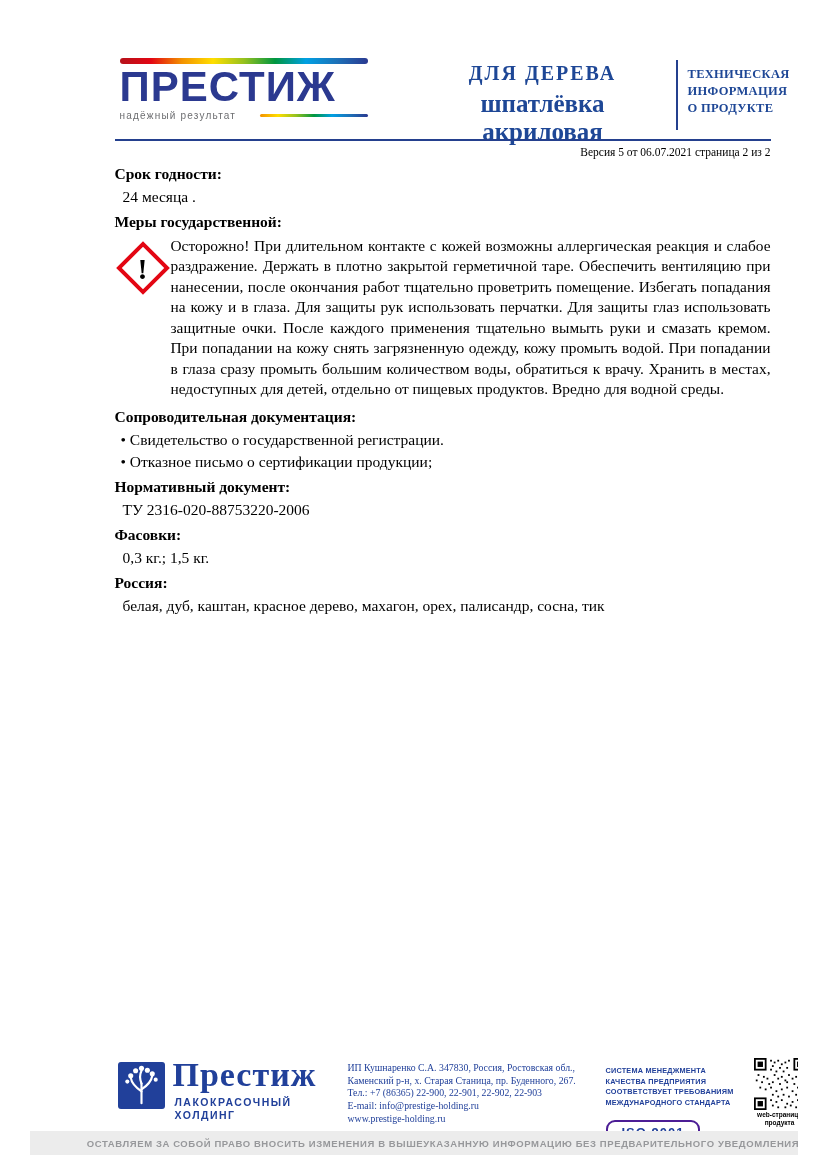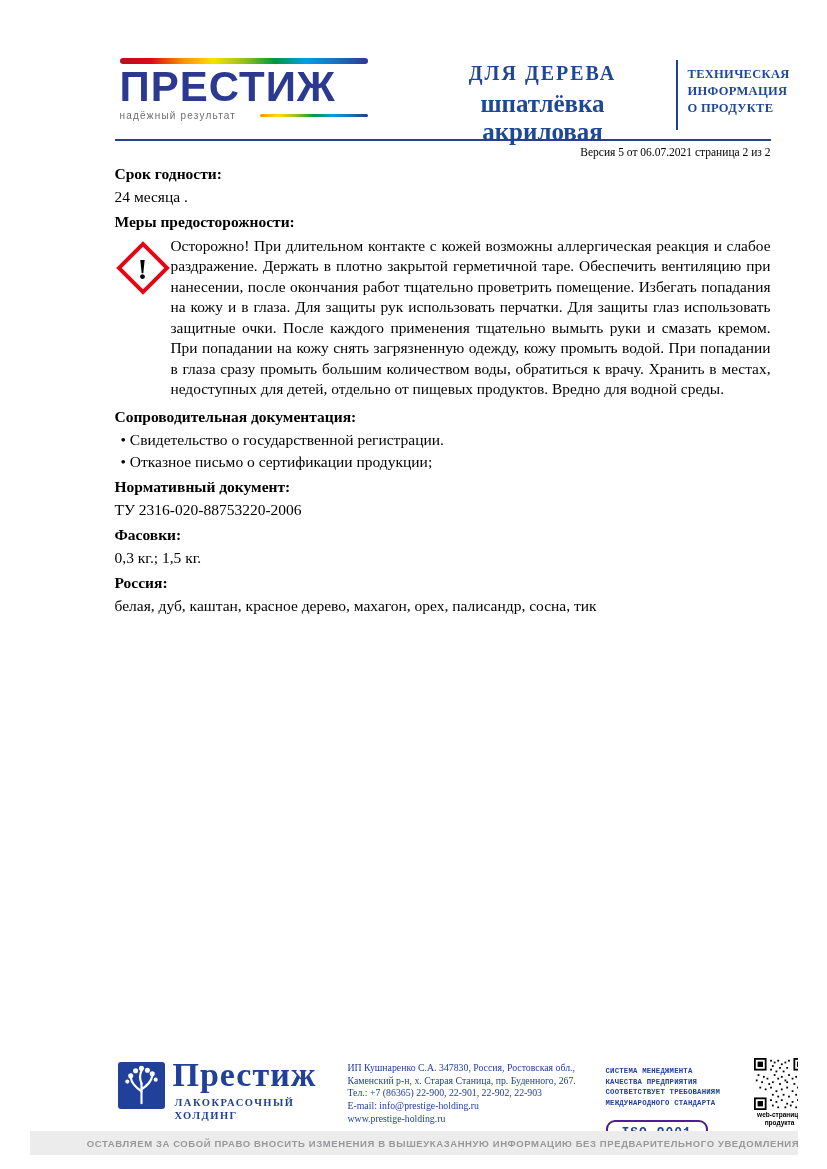"24 месяца ." .section-value { margin: 0 0 7px -> 0 8px 7px }
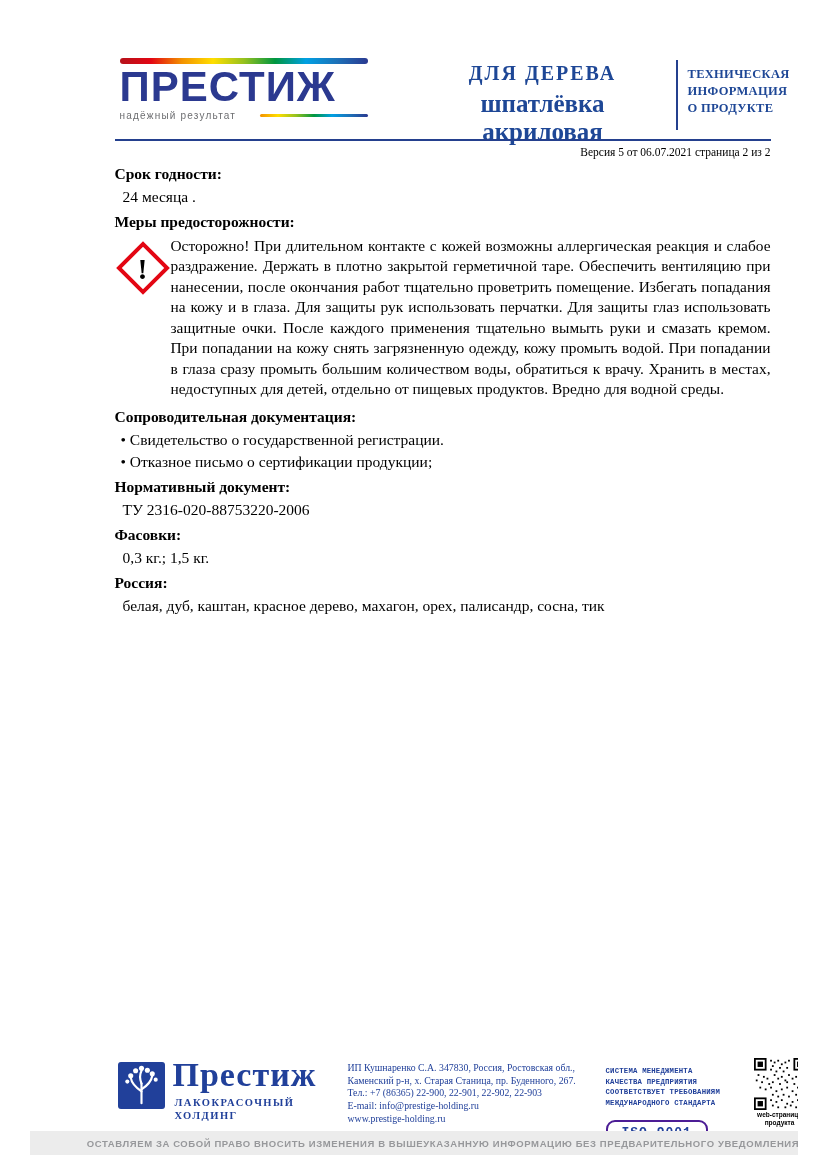"Меры предосторожности:" div.section-heading { text: предосторожности -> государственной }
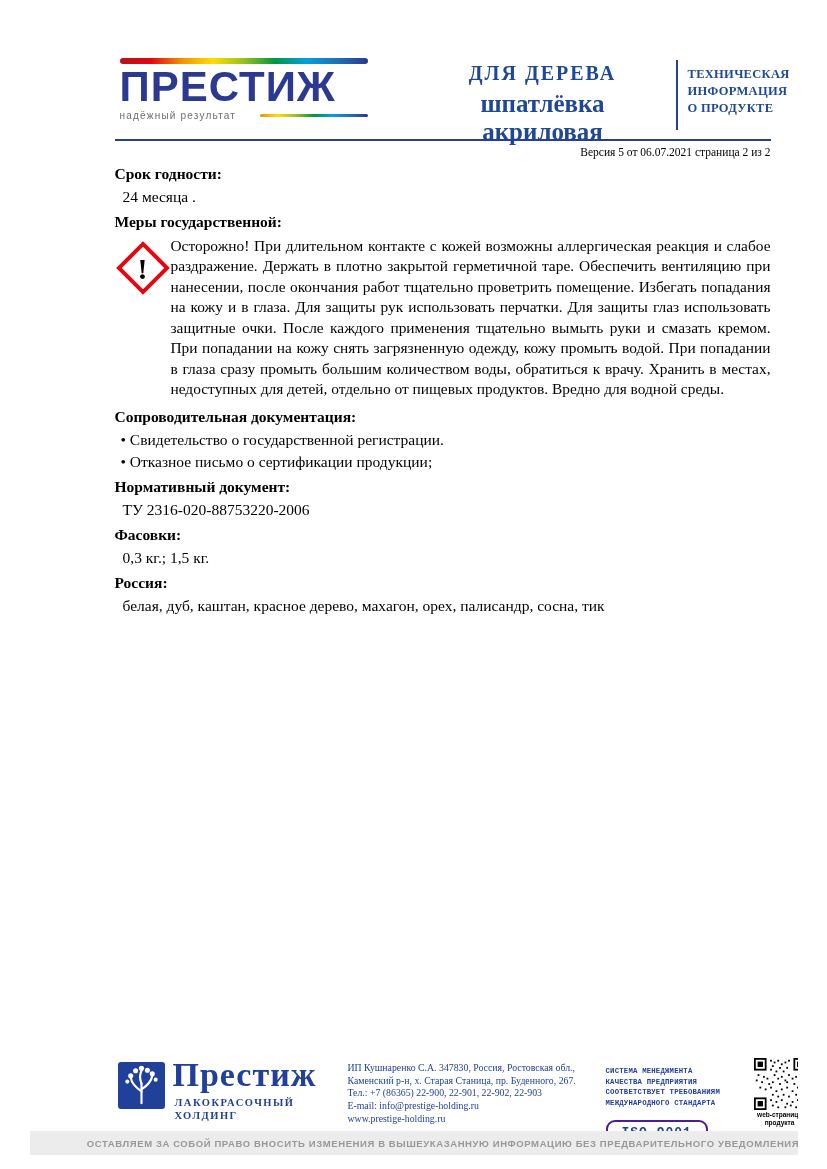"СИСТЕМА МЕНЕДЖМЕНТА" .footer-iso { font-family: Liberation Mono, monospace -> Liberation Sans, sans-serif }
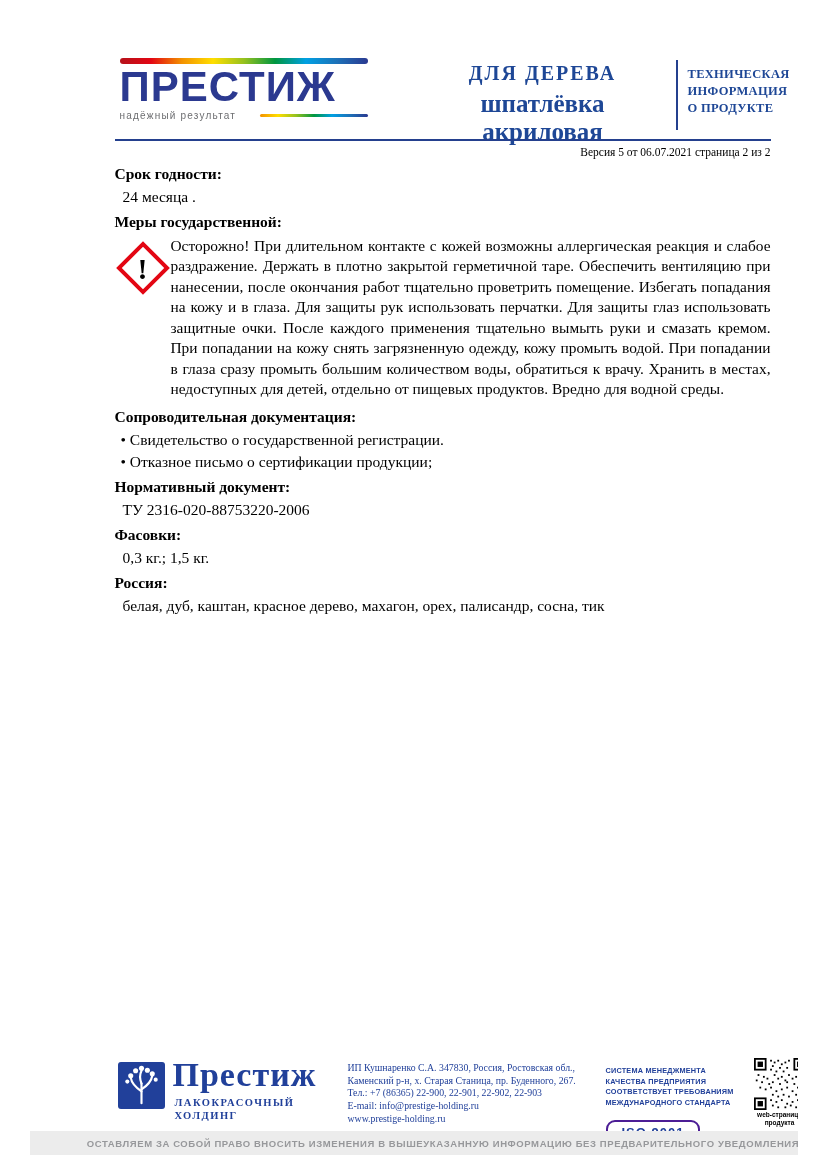"ЛАКОКРАСОЧНЫЙ" .footer-logo-sub { font-family: Liberation Serif, serif -> Liberation Sans, sans-serif }
